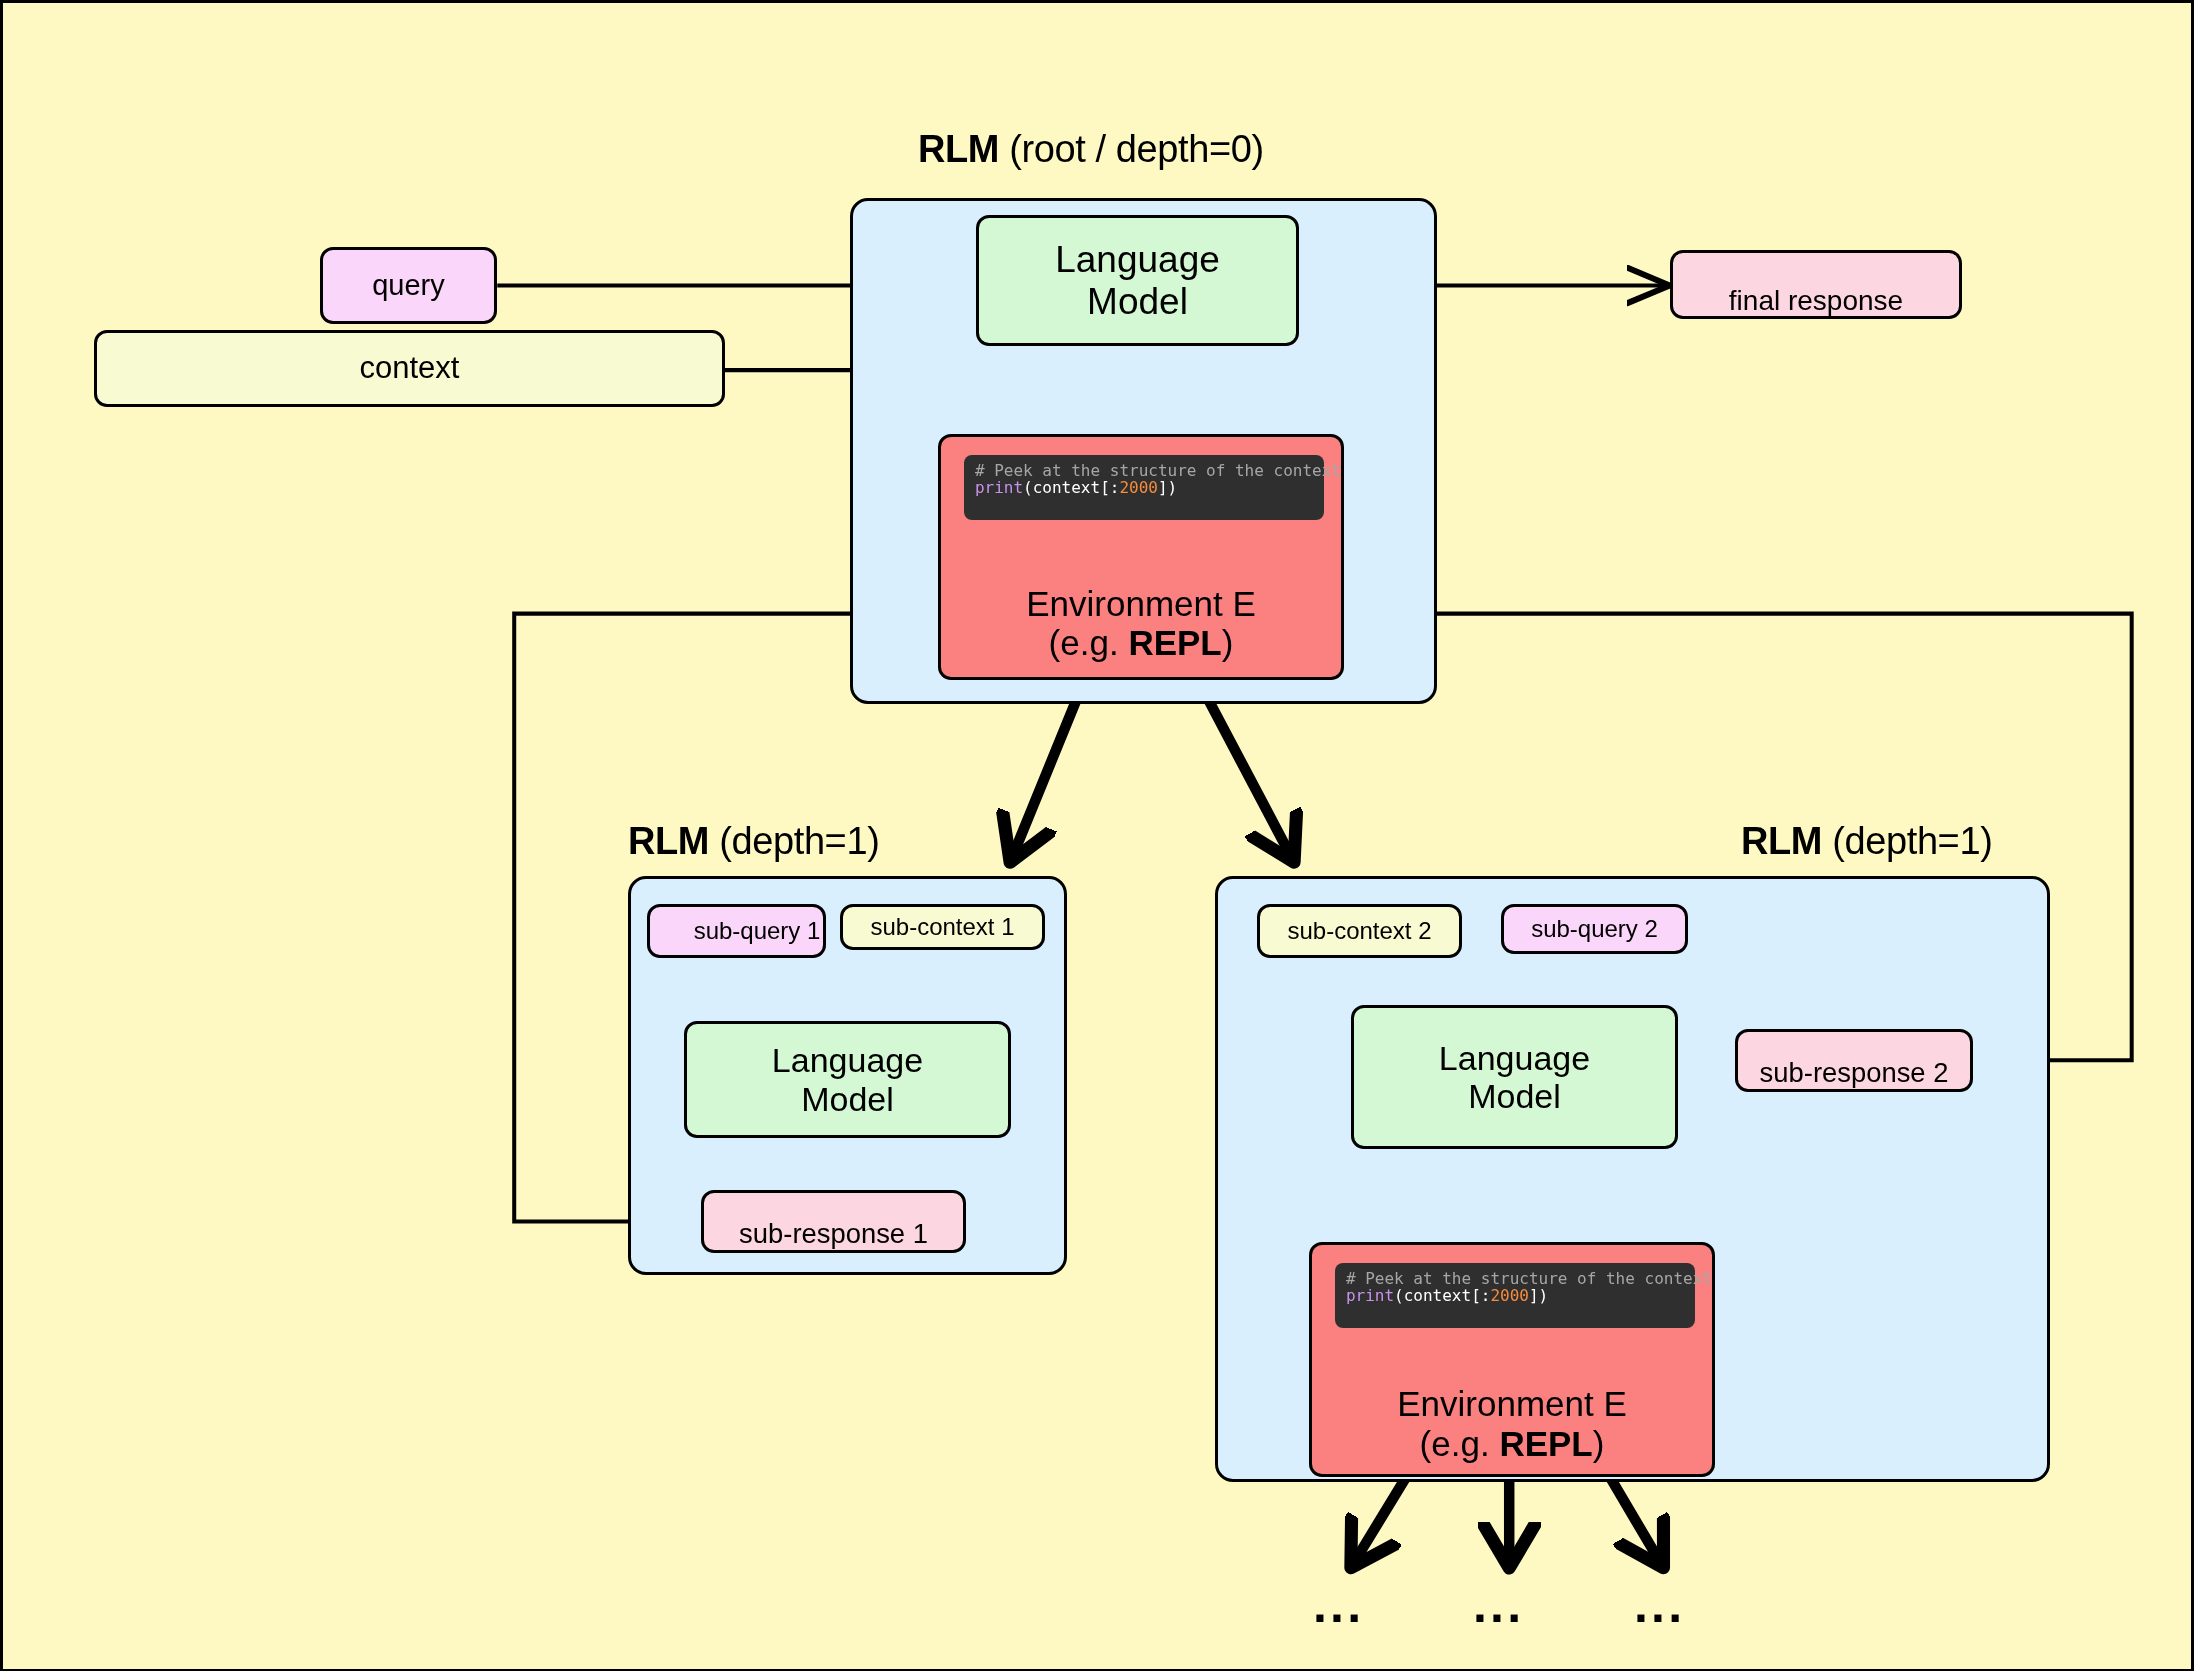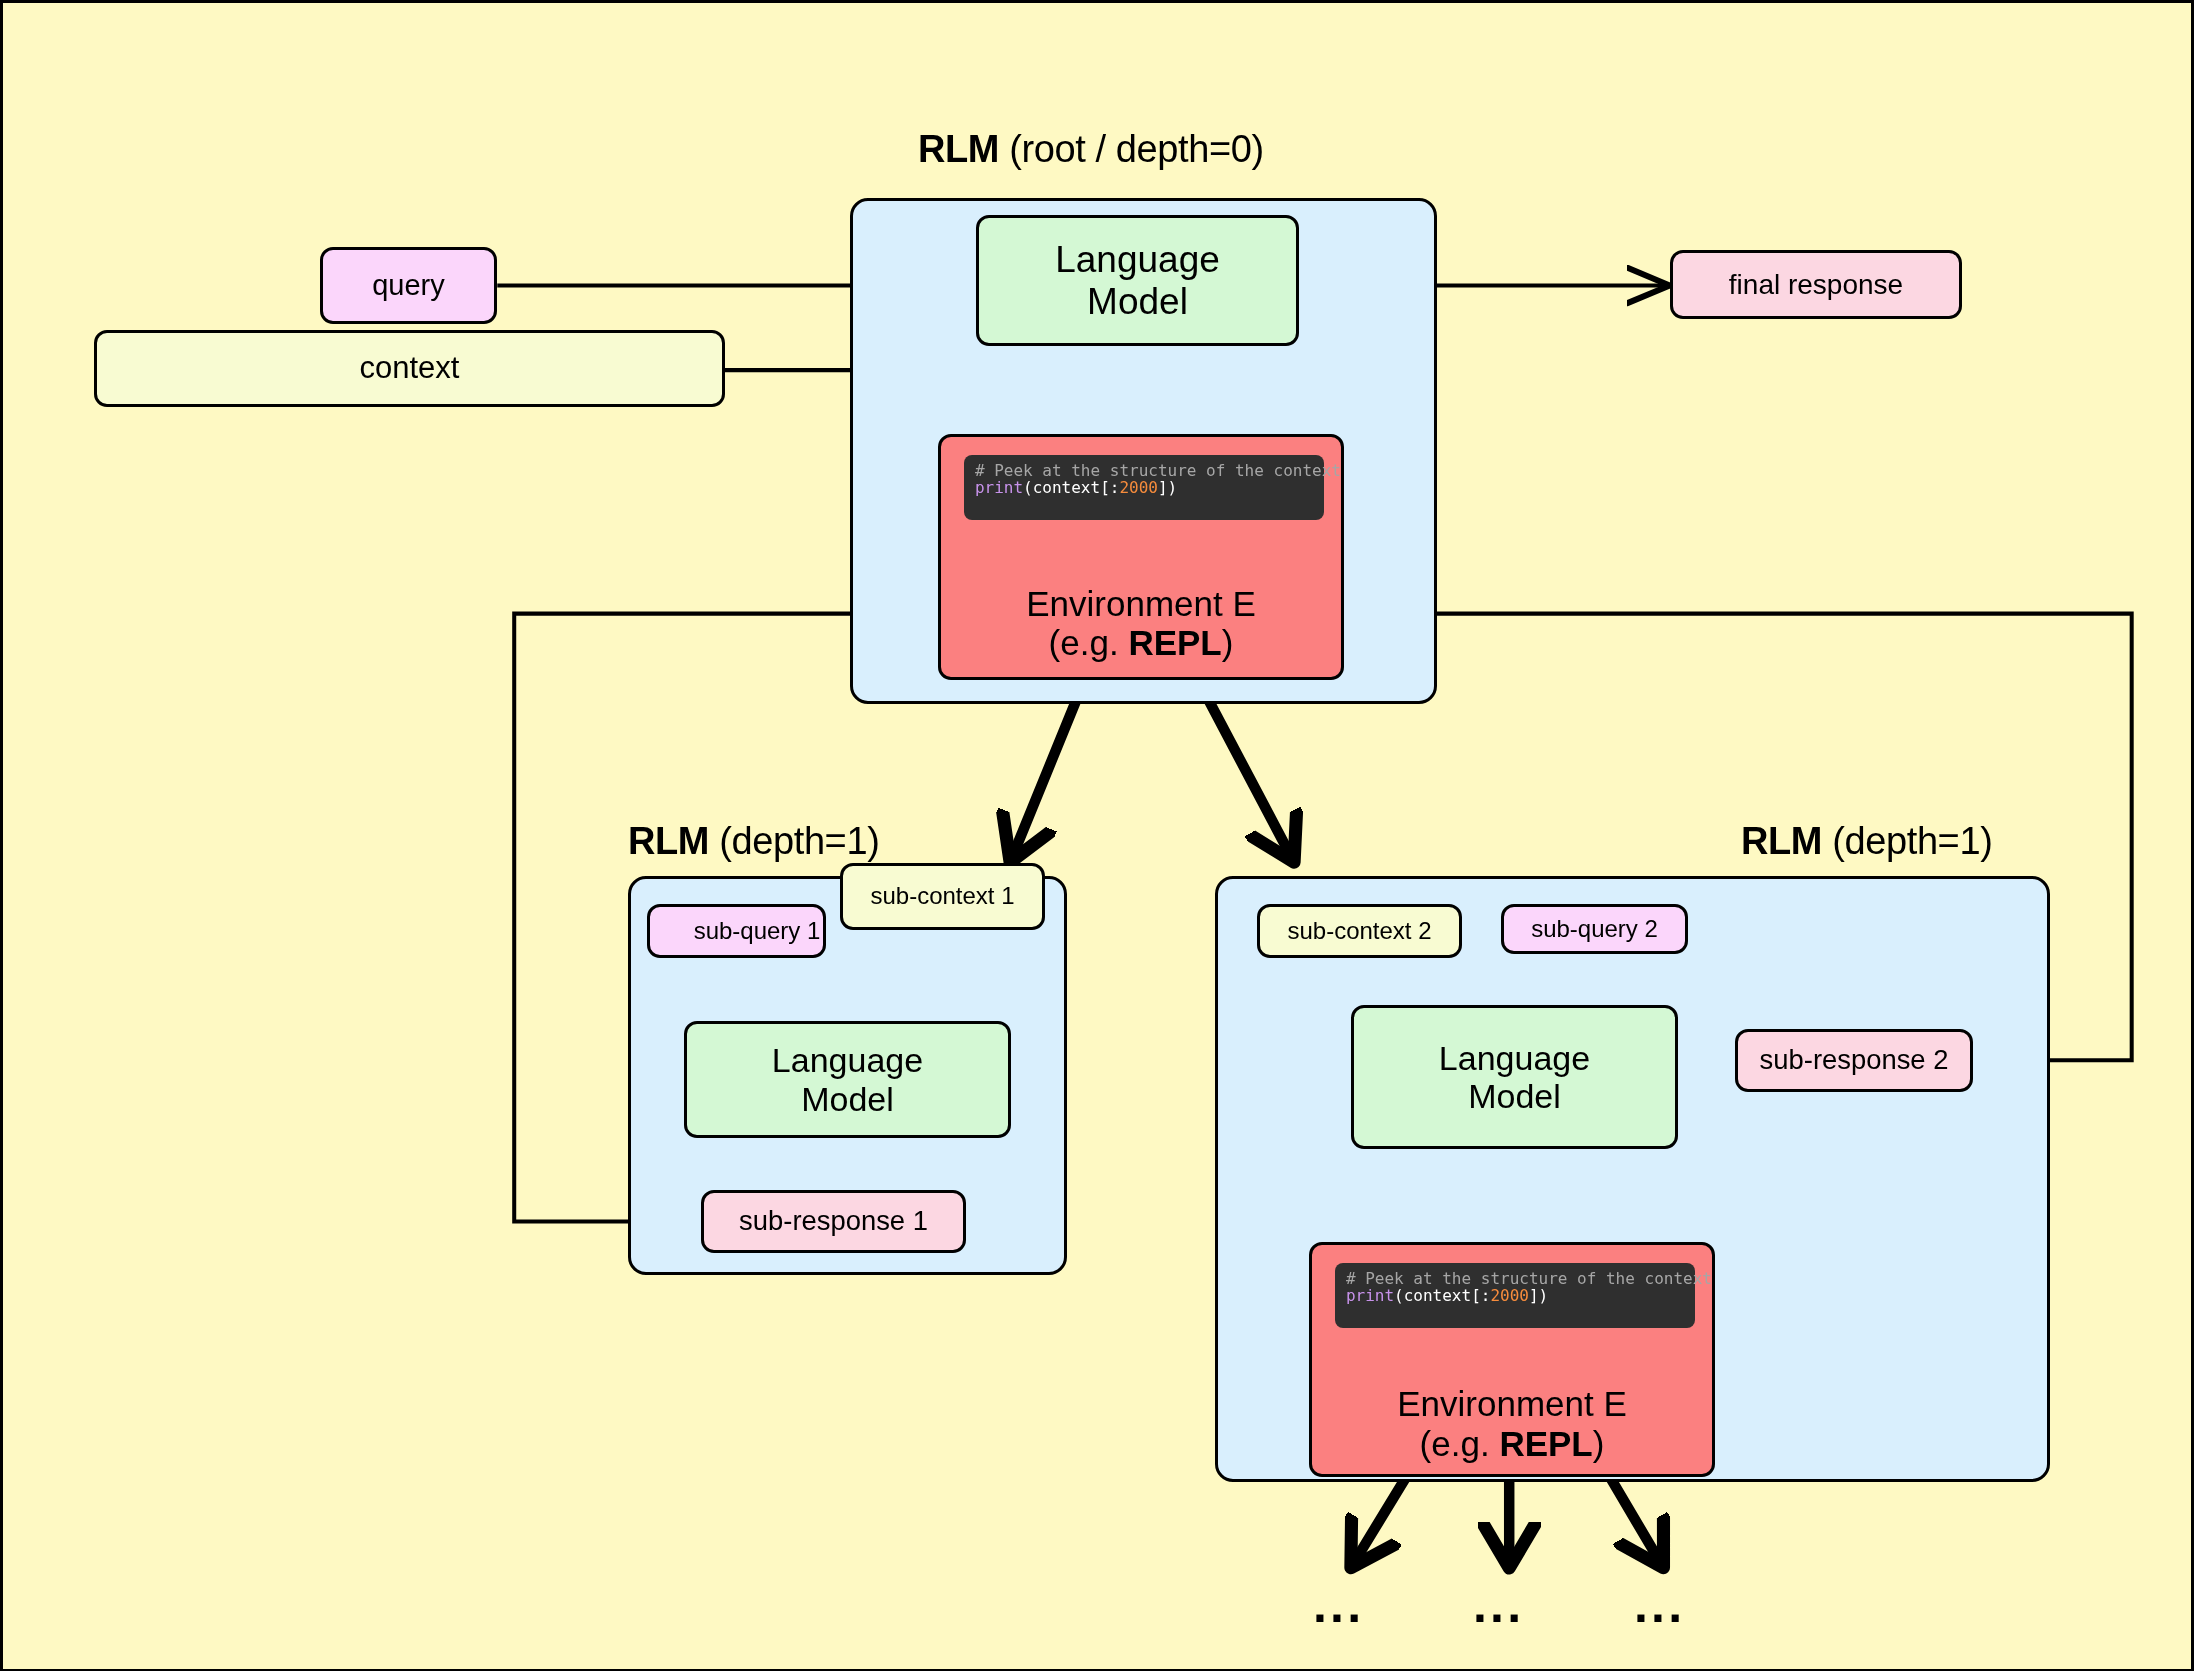"final response" .n-response { align-items: none -> flex-end }
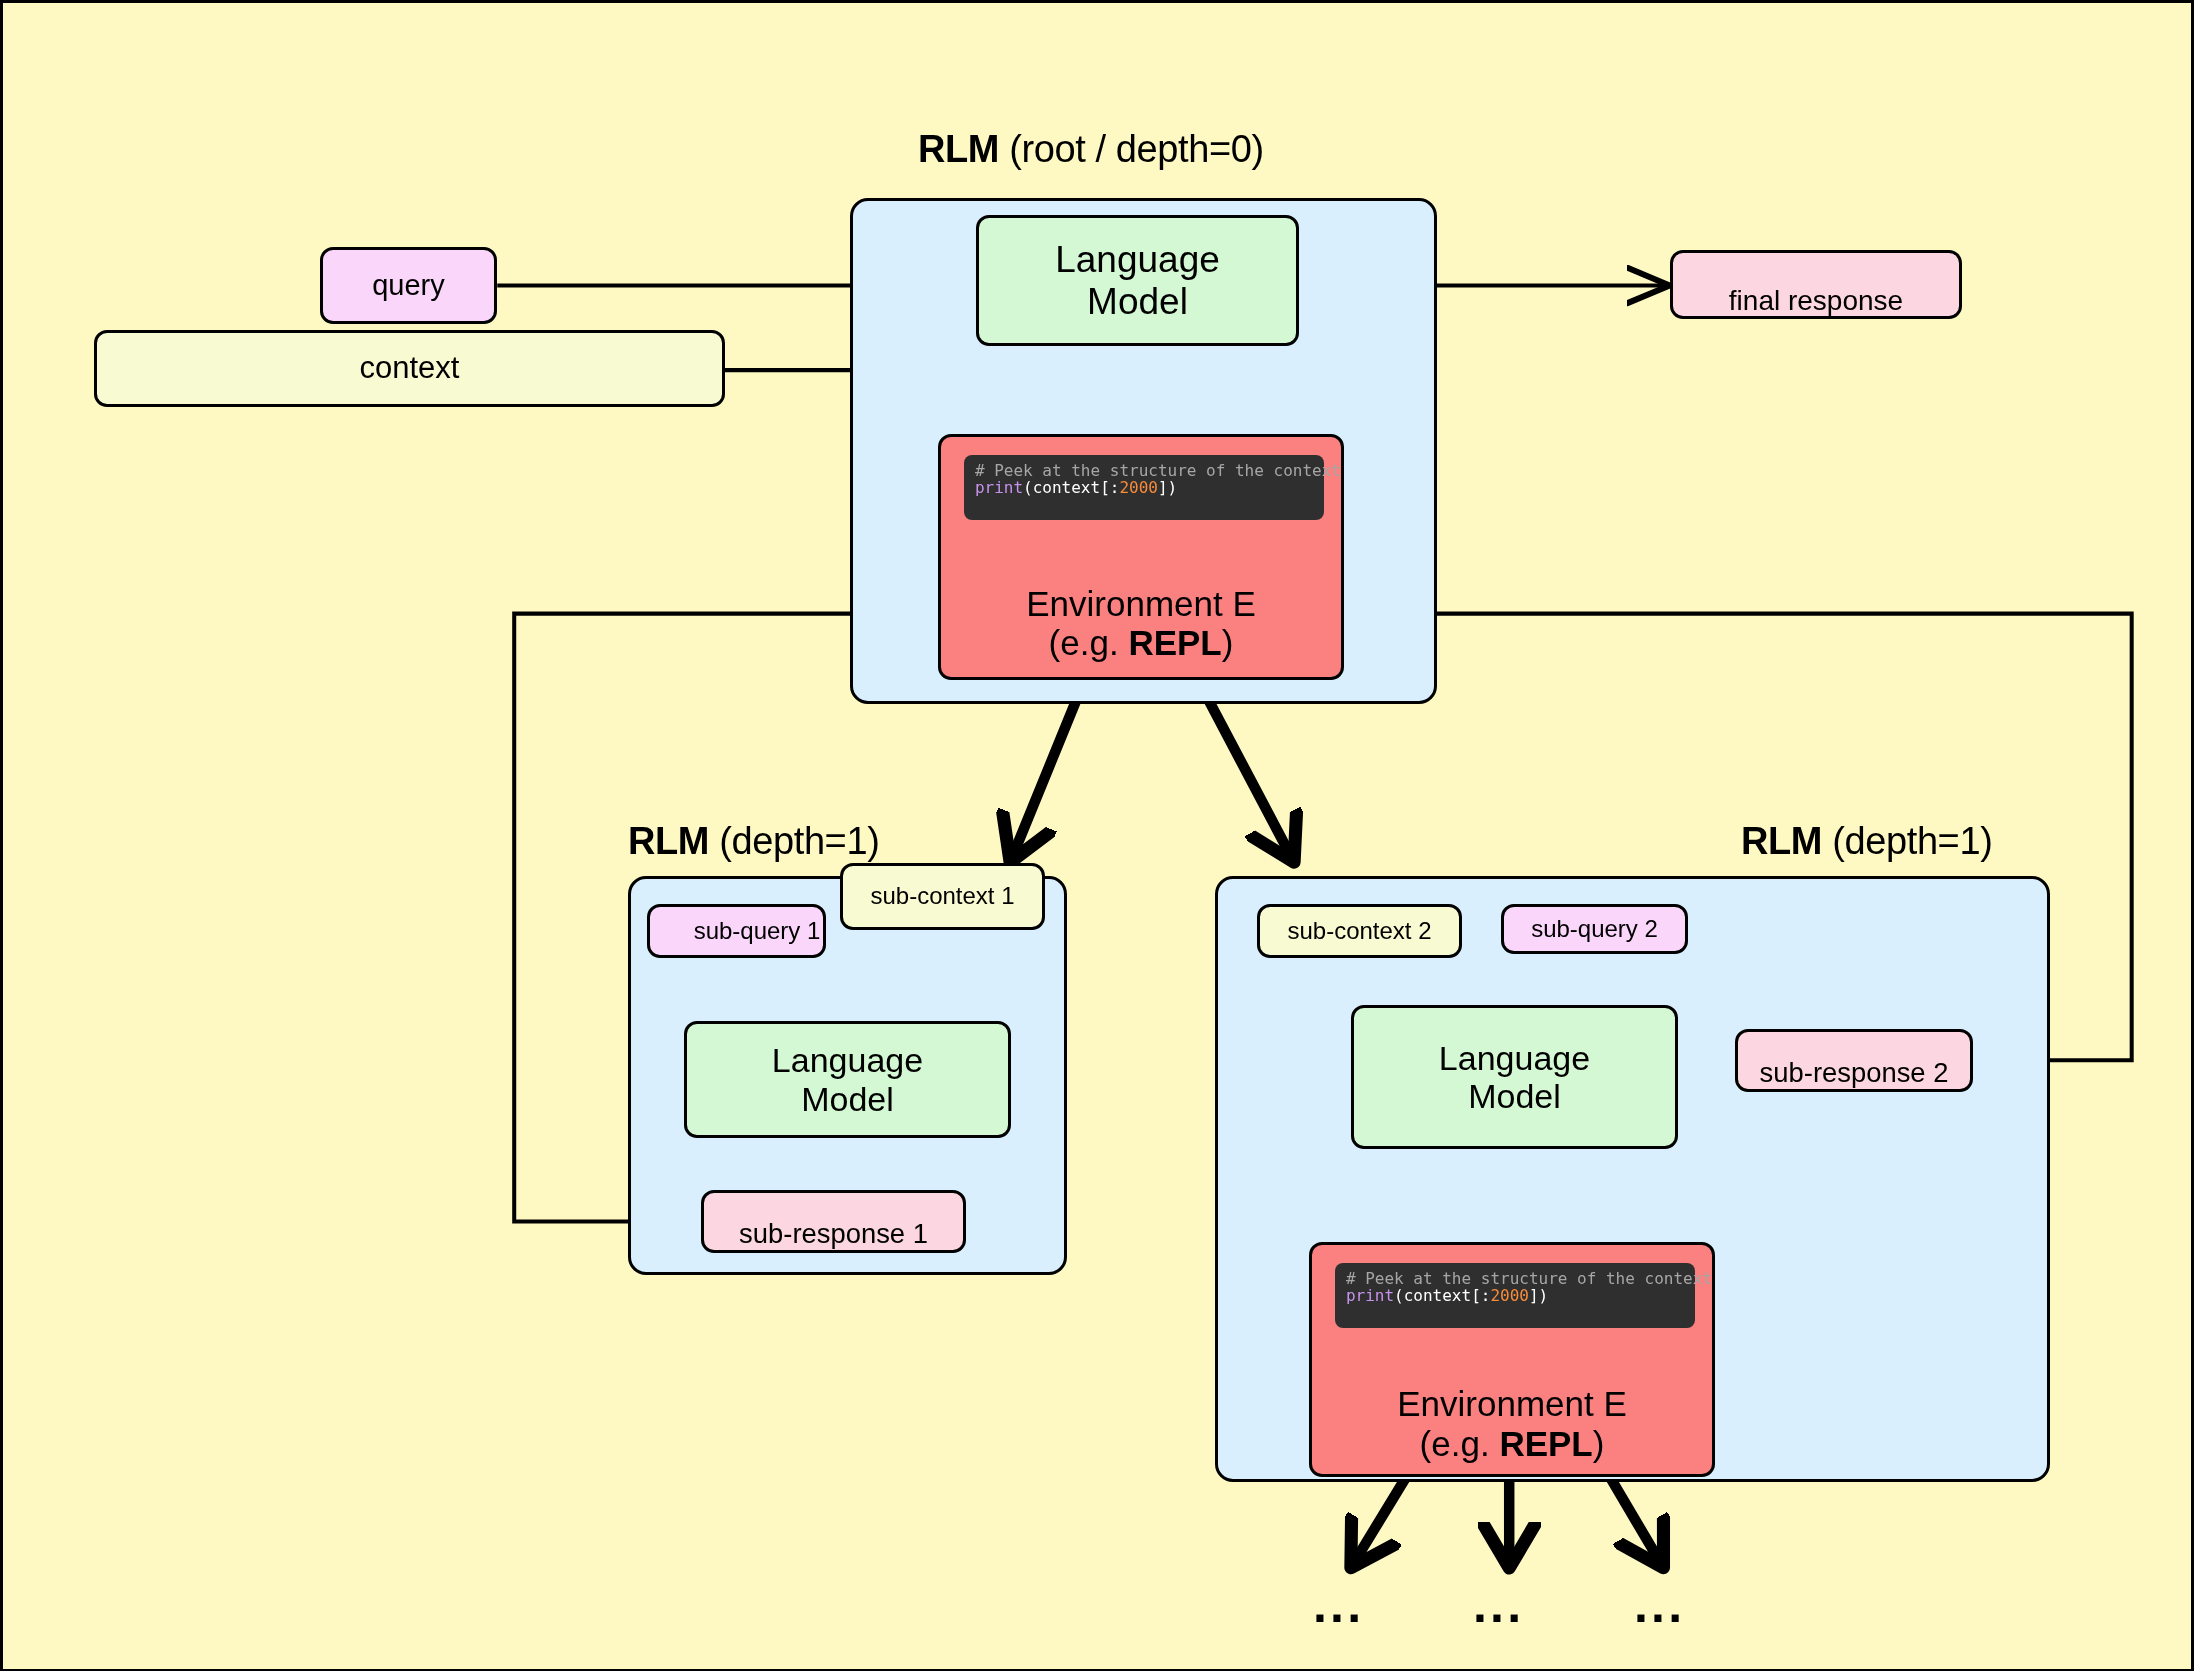"sub-context 1" div.node { height: 67px -> 46px; top: 860px -> 901px }
